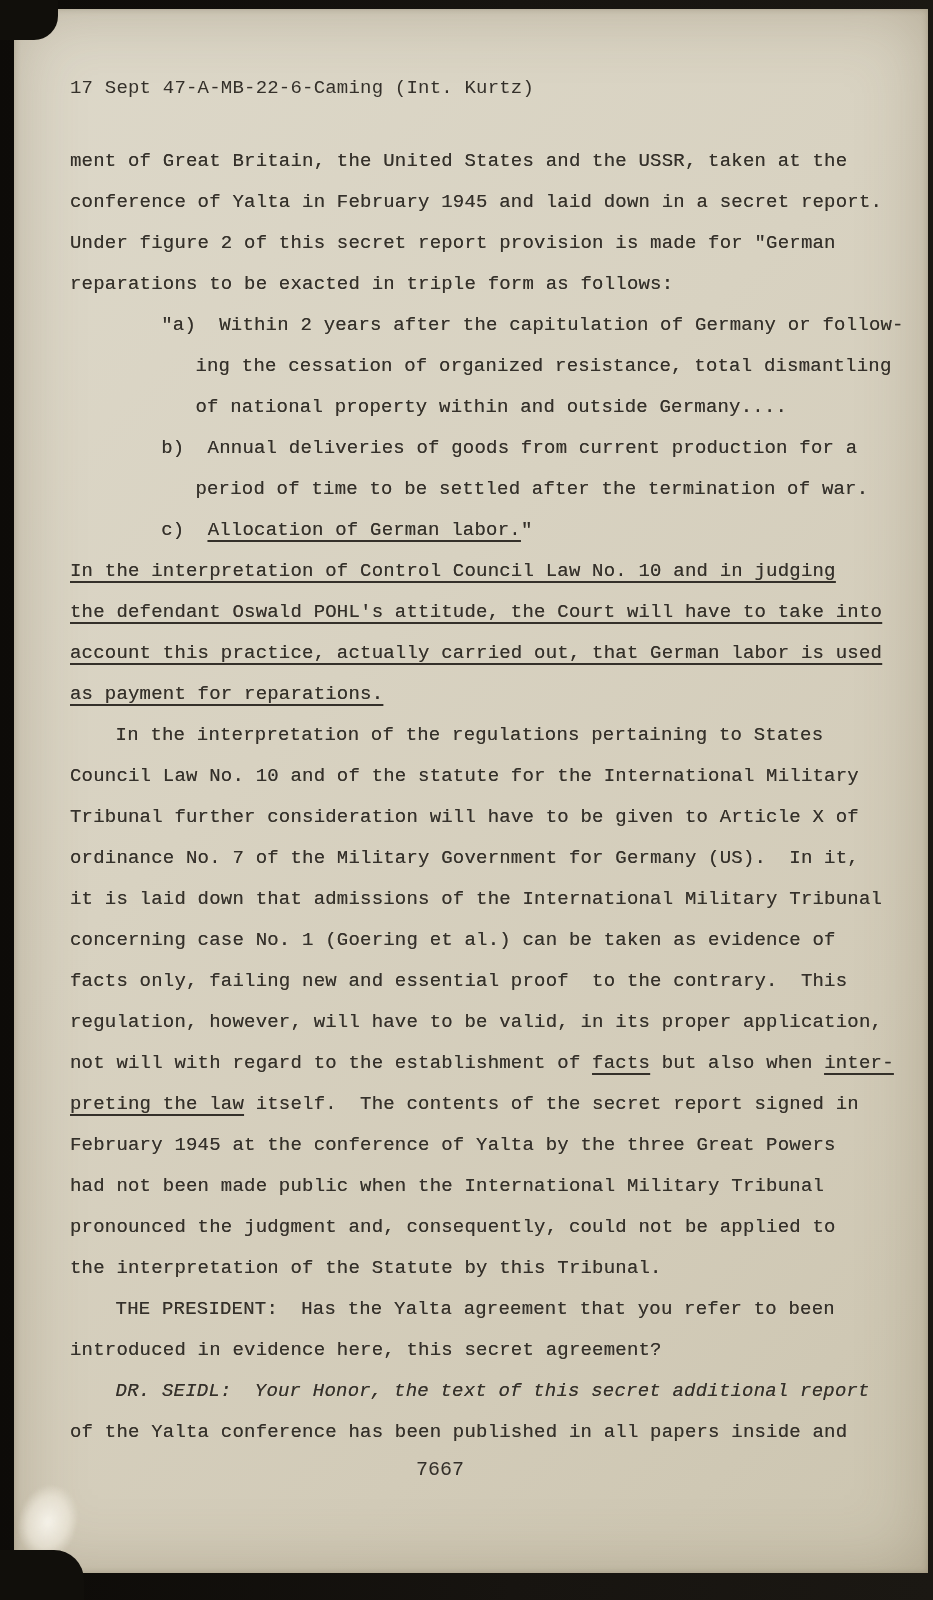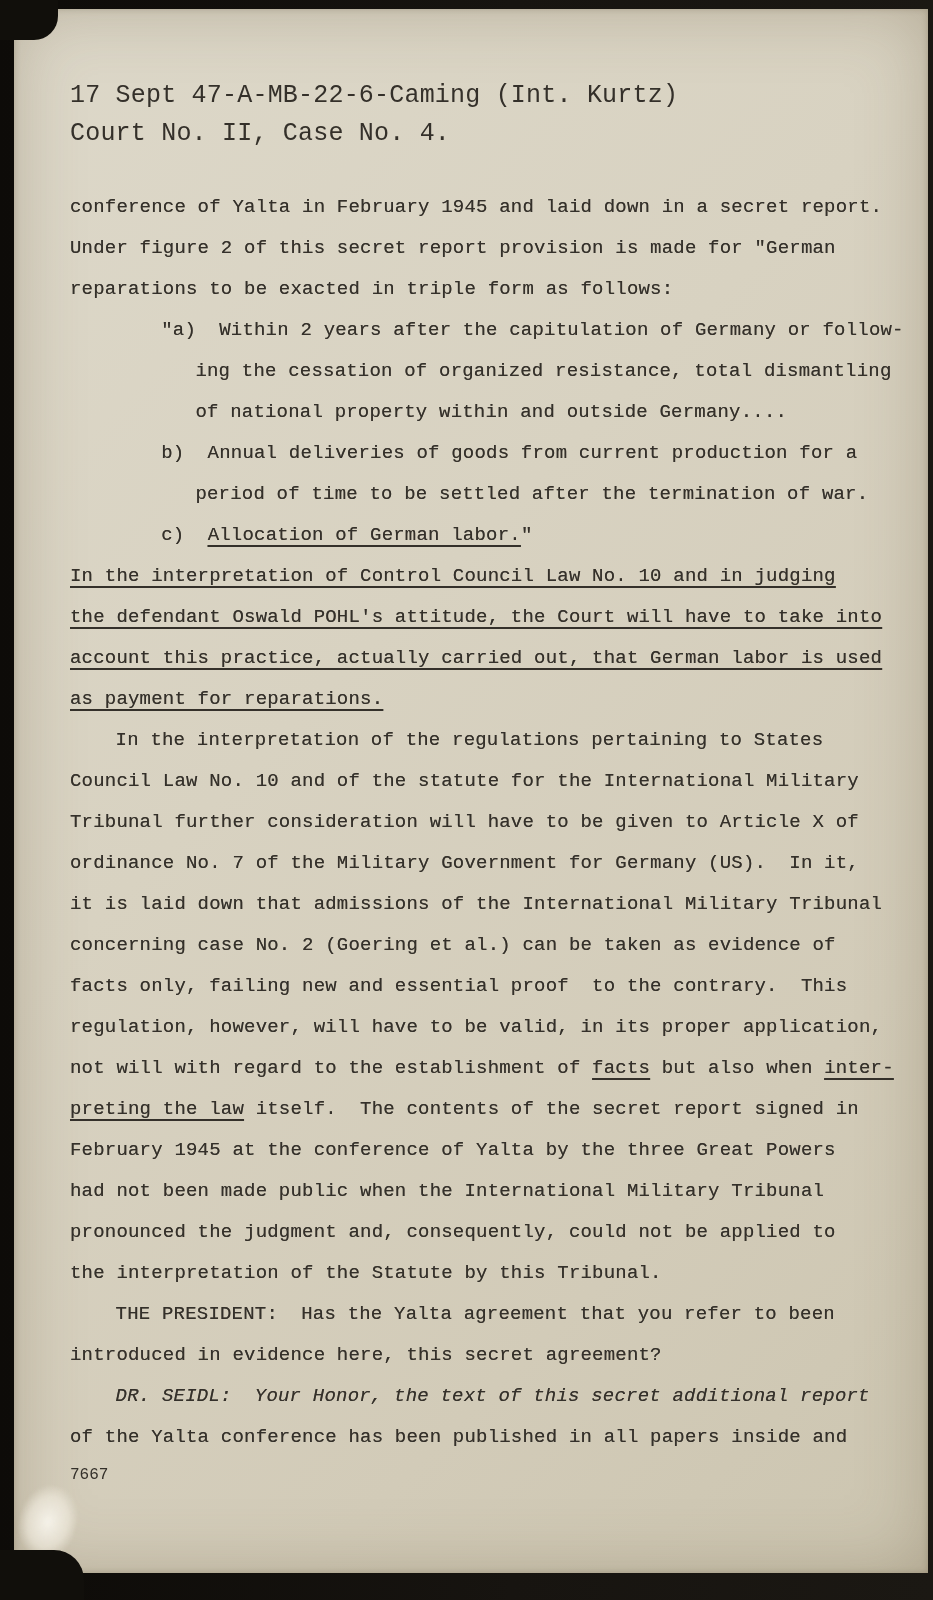"17 Sept 47-A-MB-22-6-Caming (Int. Kurtz)" .header-line { font-size: 25px -> 19px; margin-top: 8px -> none }
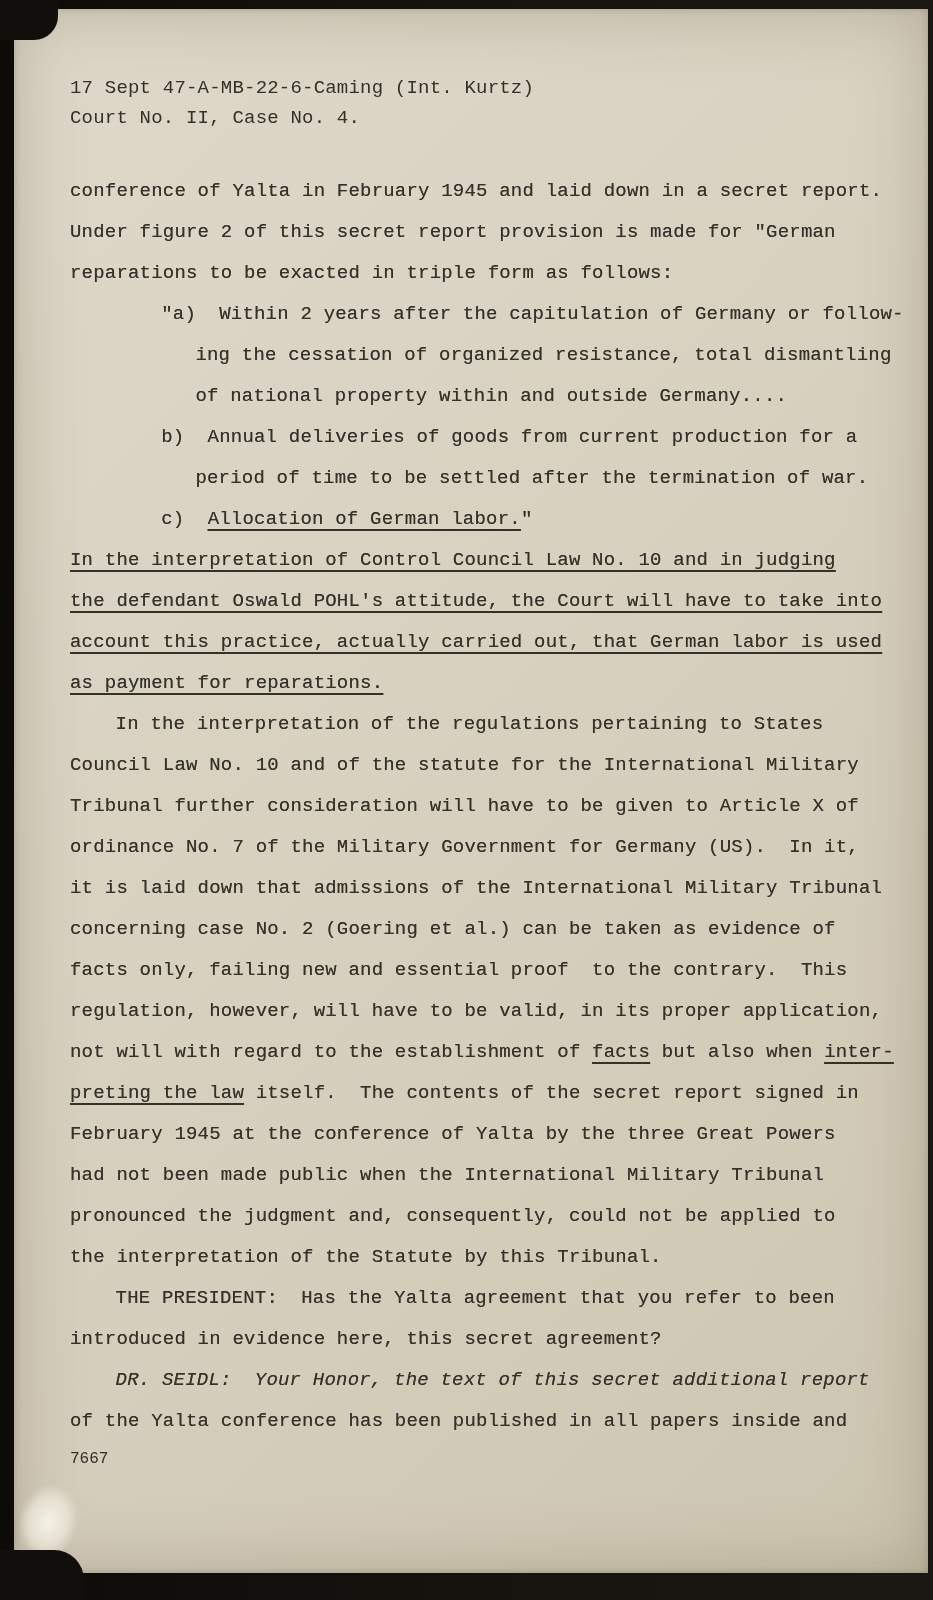"Court No. II, Case No." div.header-line { html: <div>Court No. II, Case No. 4.</div> -> none }
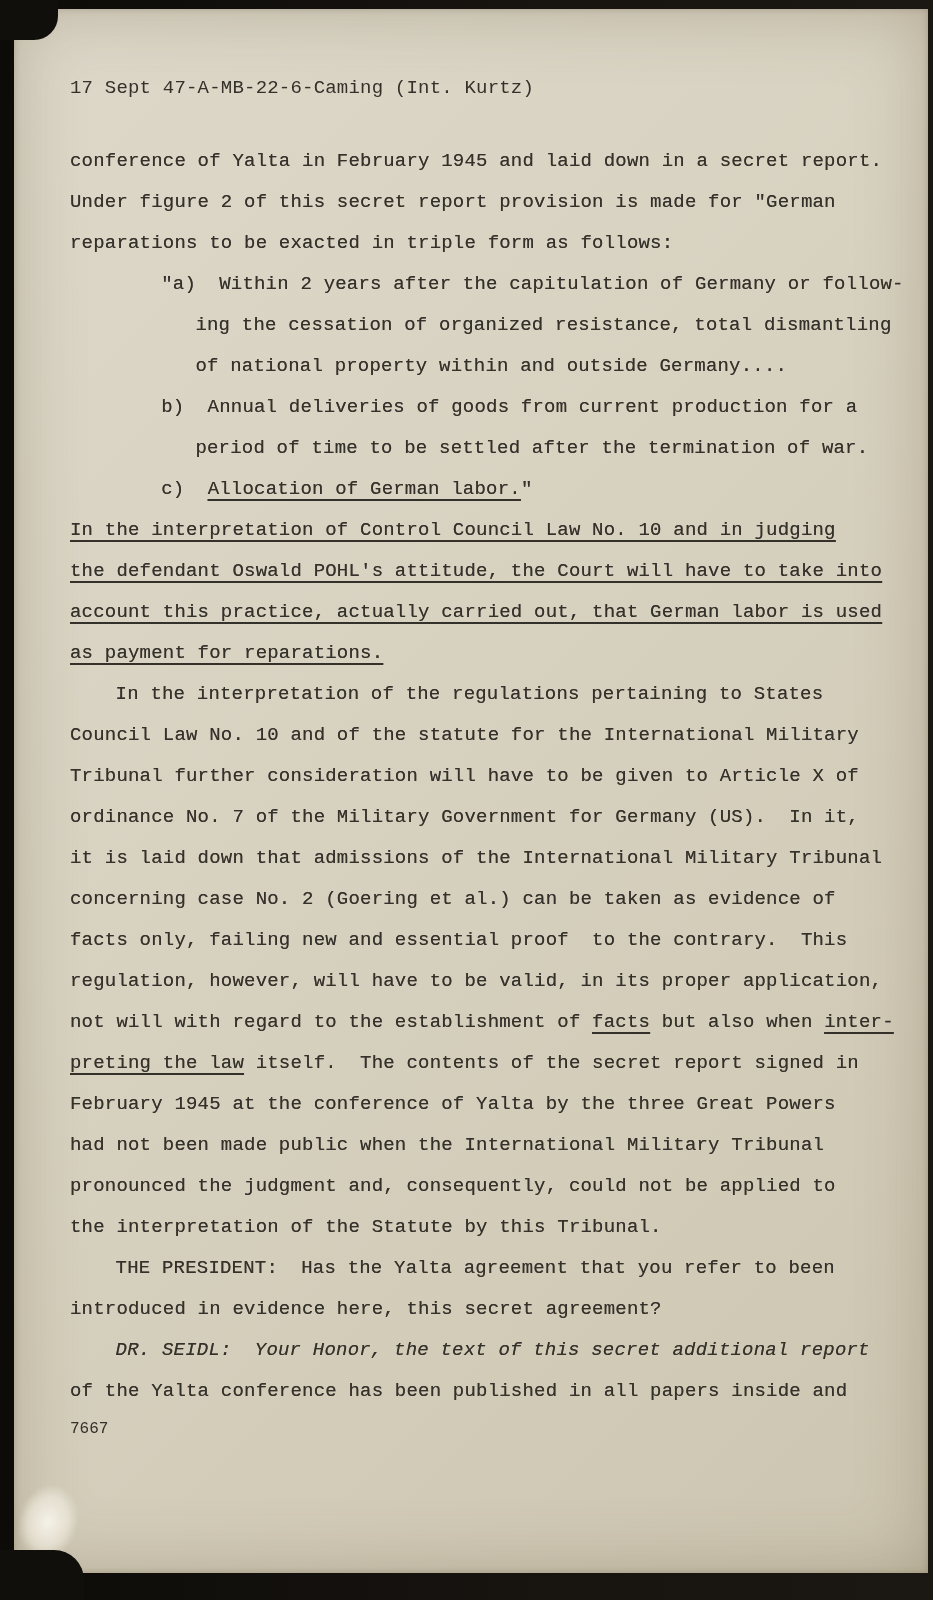"ment of Great Britain, the" div.line { html: none -> <div><span>ment of Great Britain, the United States and the USSR, taken at the</span></div> }
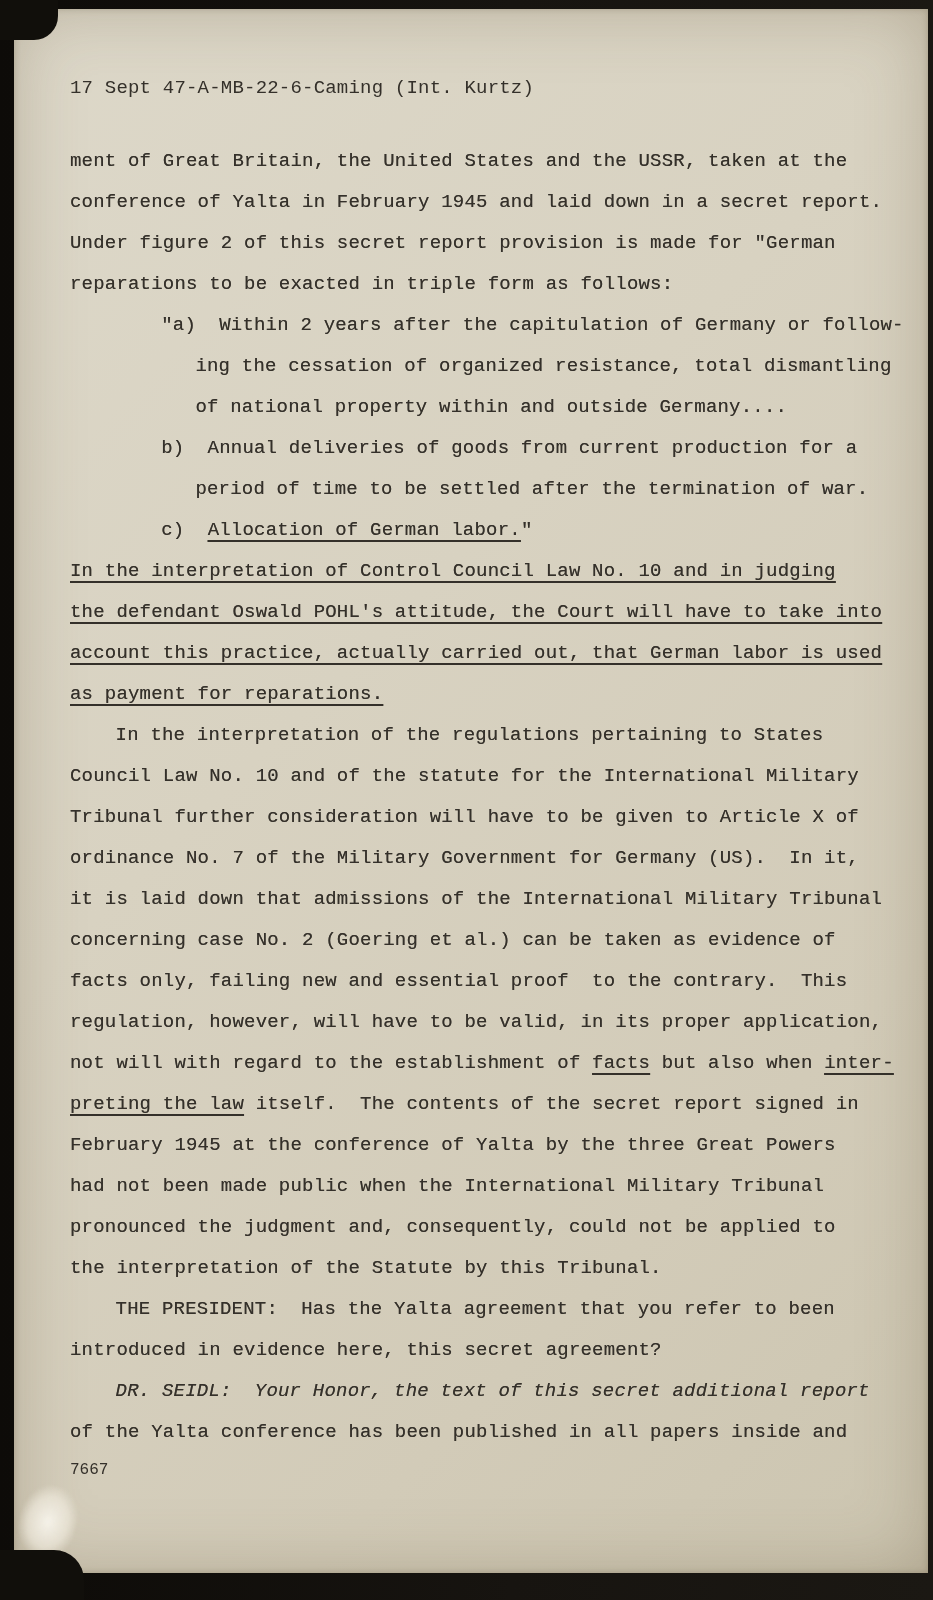"concerning case No. 2 (Goering" span { text: 2 -> 1 }
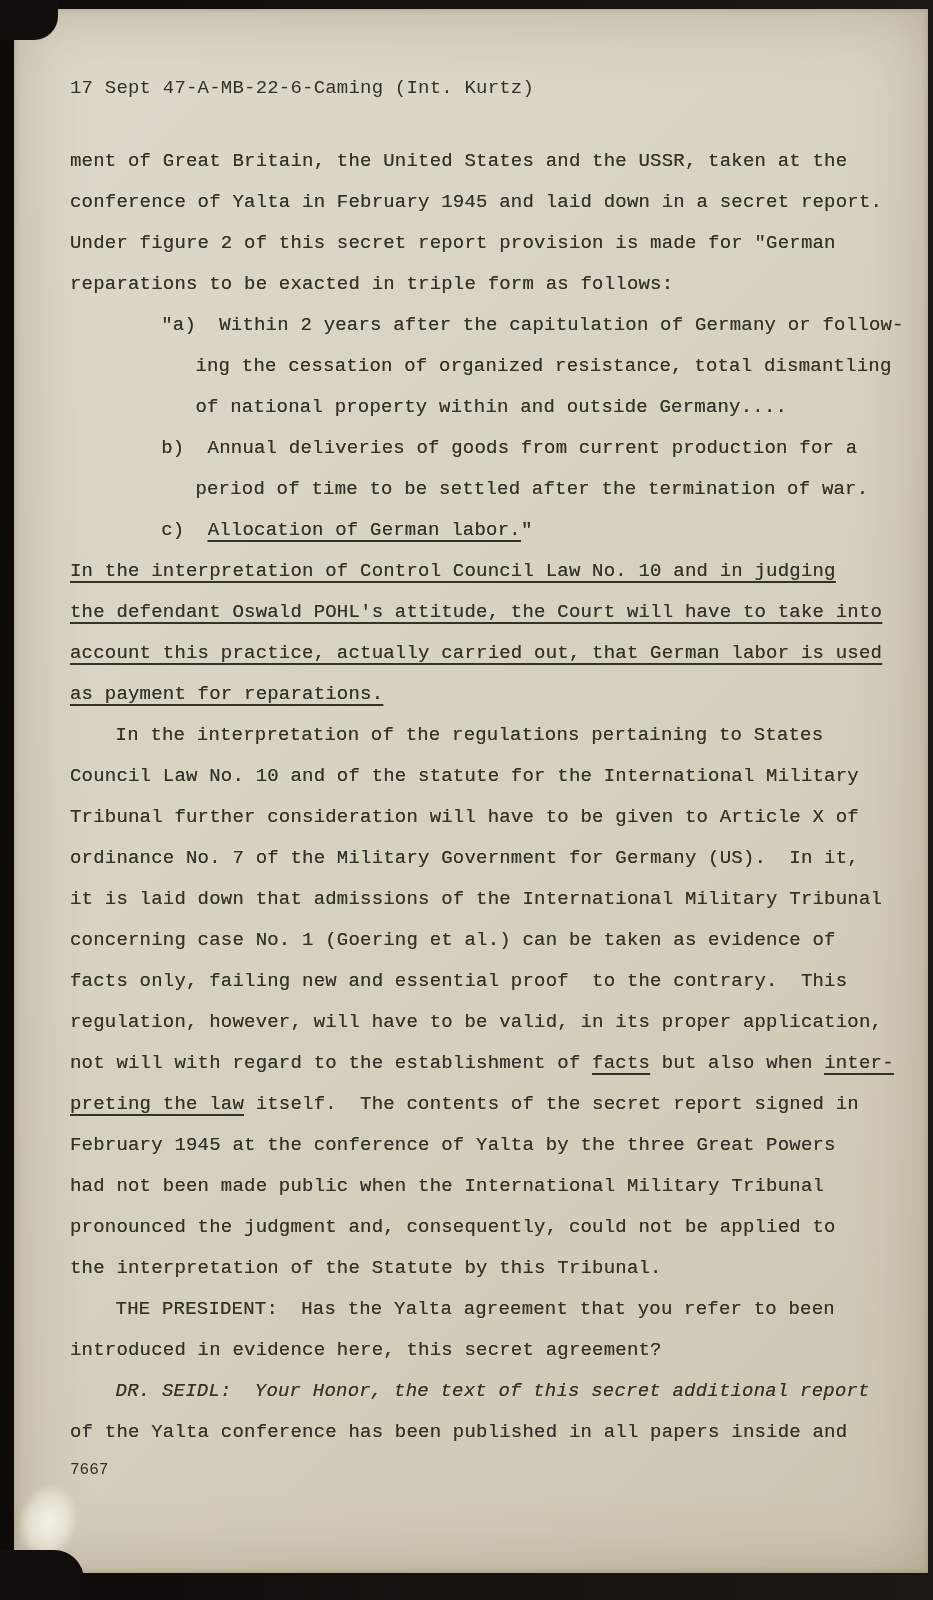"7667" .page-number { font-size: 16px -> 20px; text-align: none -> center }
